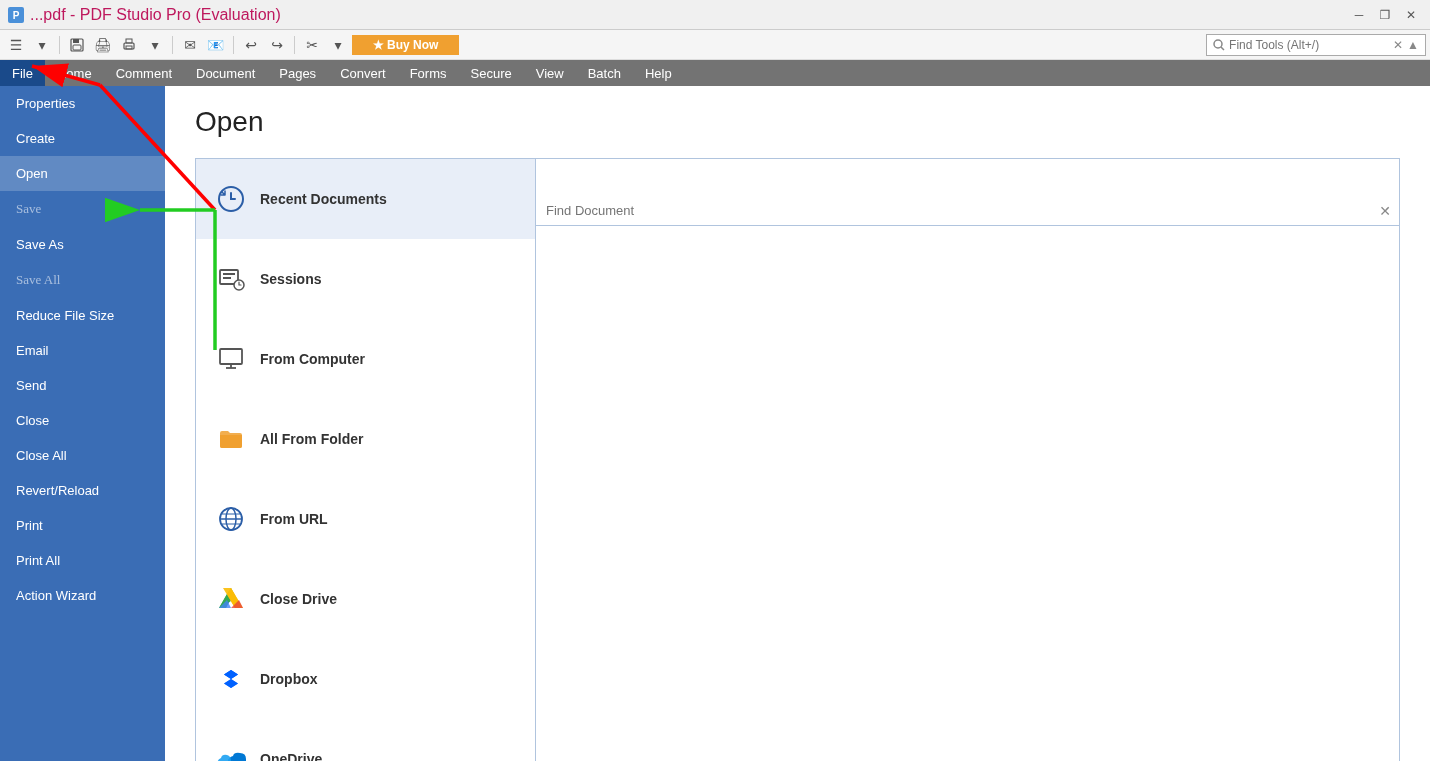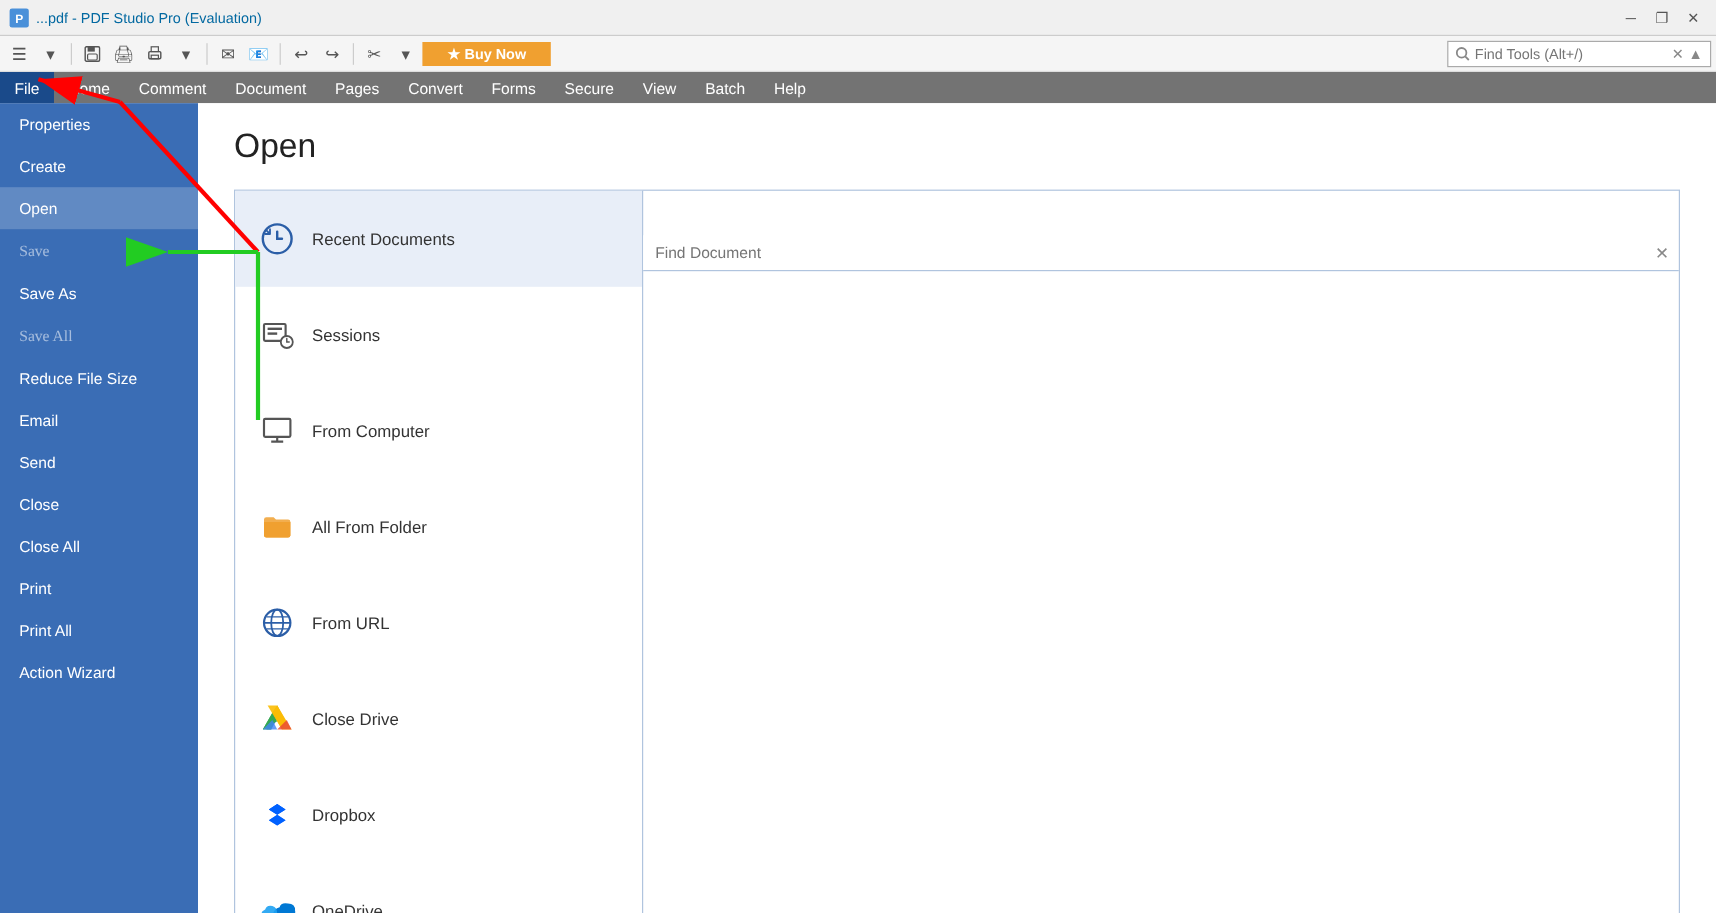"...pdf - PDF Studio Pro" .title-bar-text { color: #0369a1 -> #be185d; font-size: 12px -> 16px }
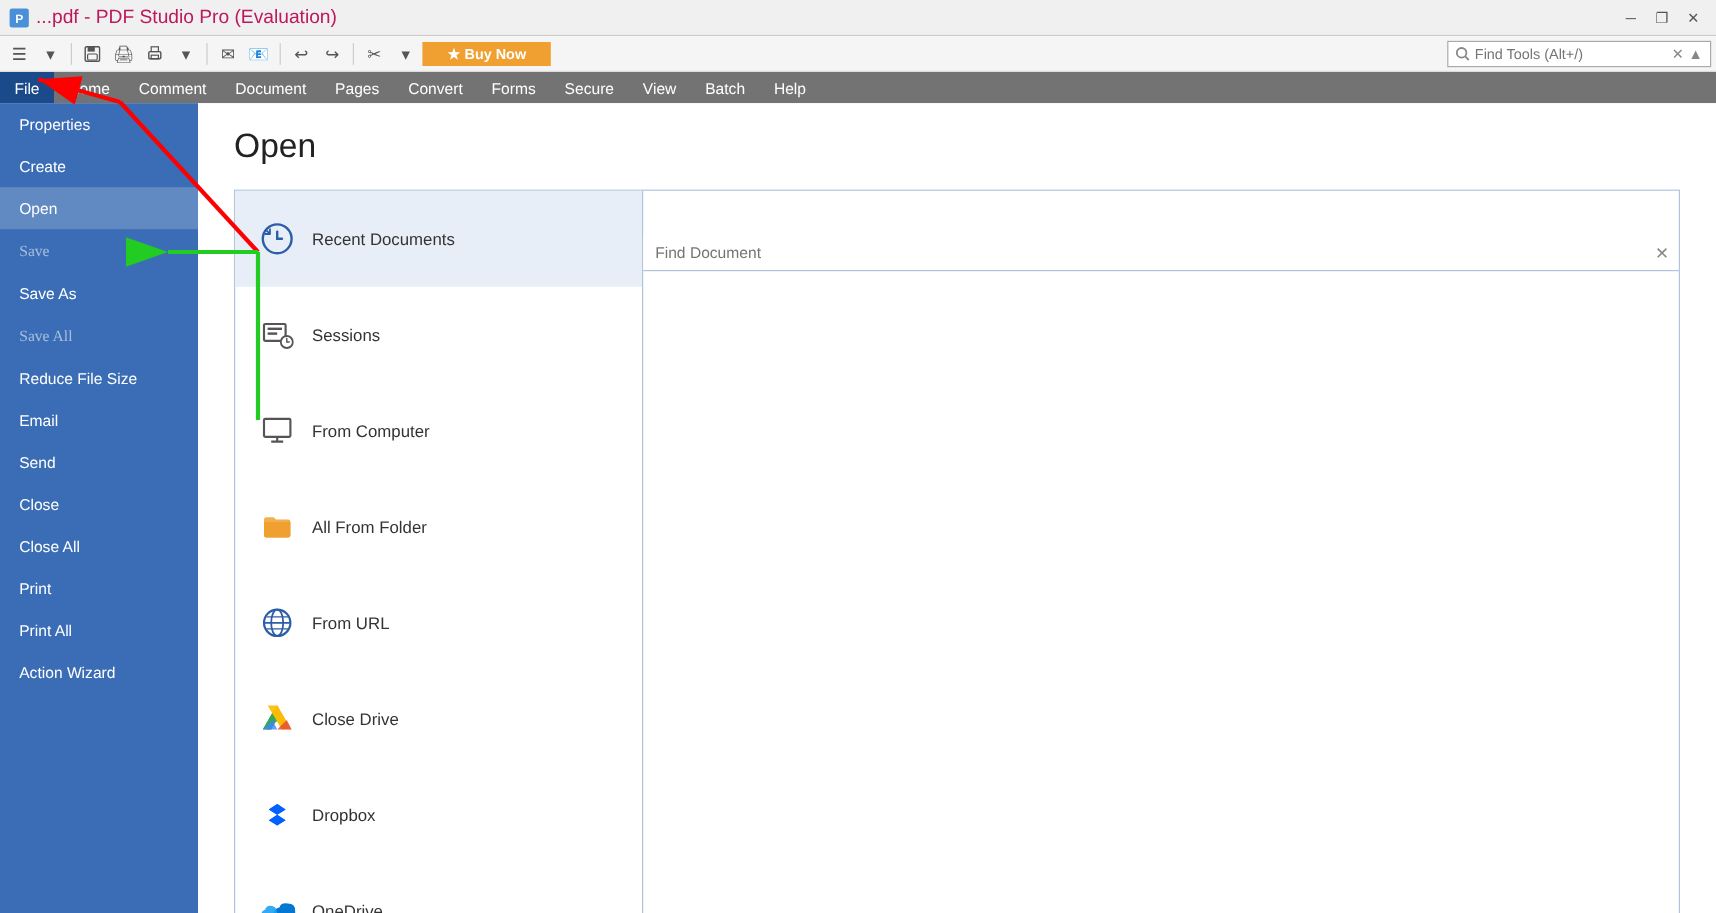"Recent Documents" .open-source-item { font-weight: none -> bold }
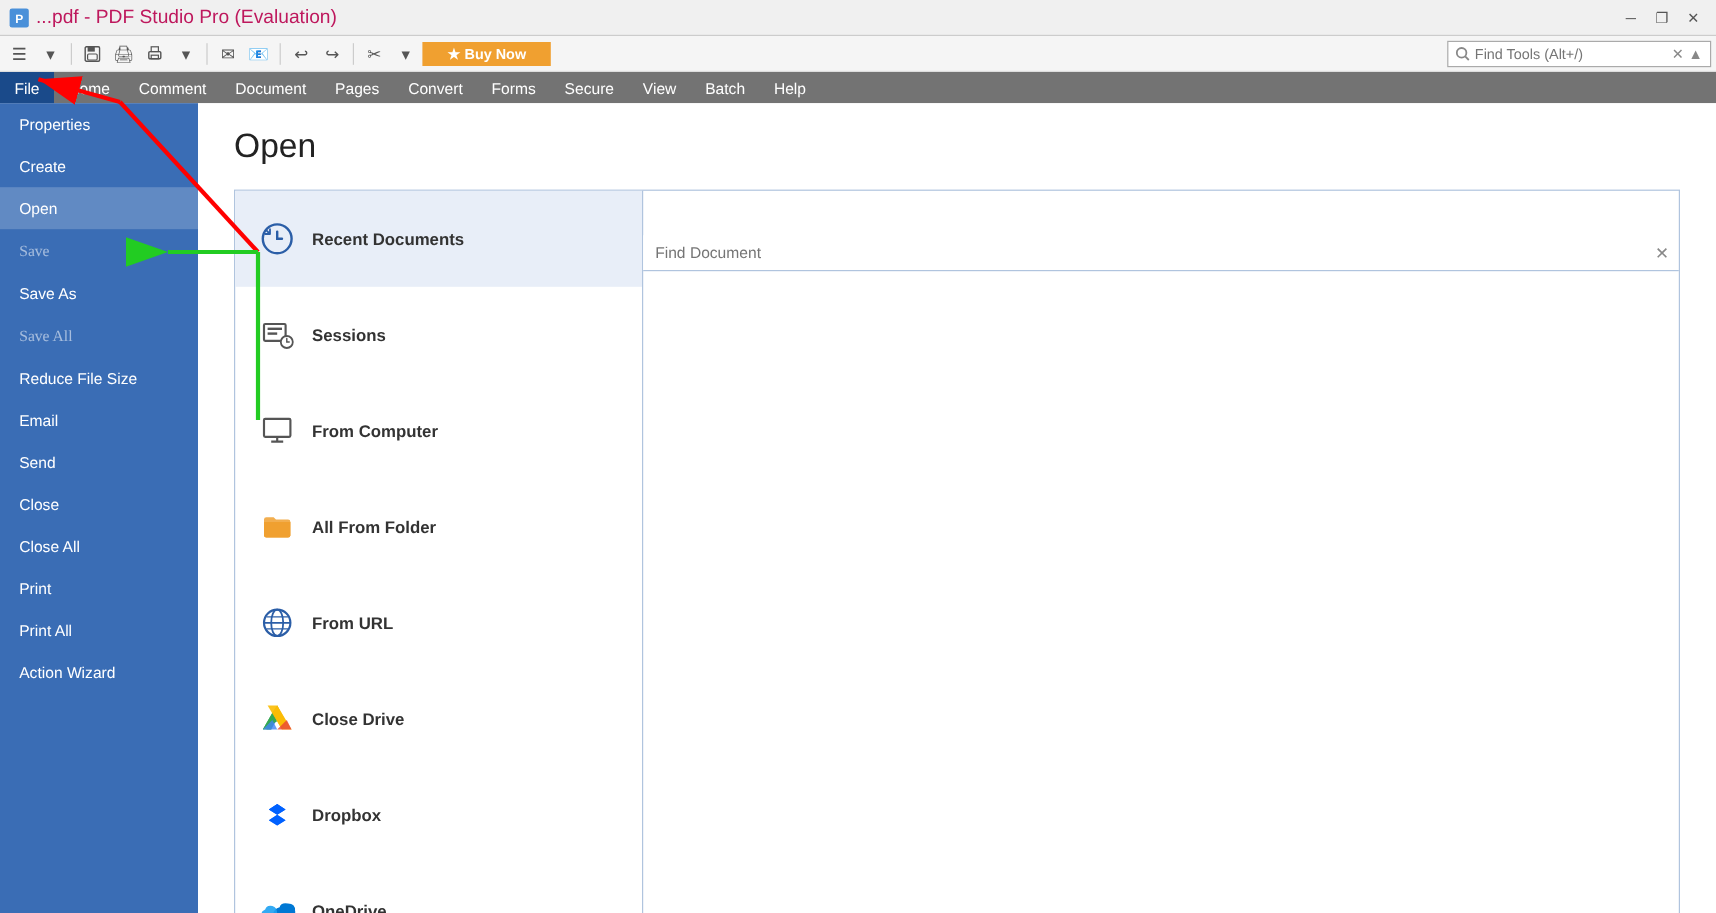"Revert/Reload" div.sidebar-item { html: none -> <div> <span>Revert/Reload</span> </div> }
